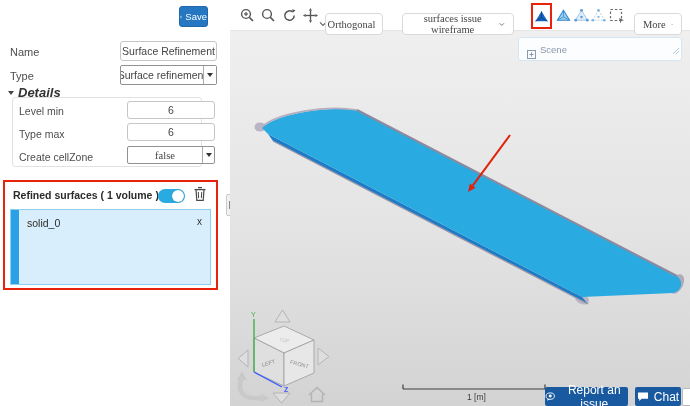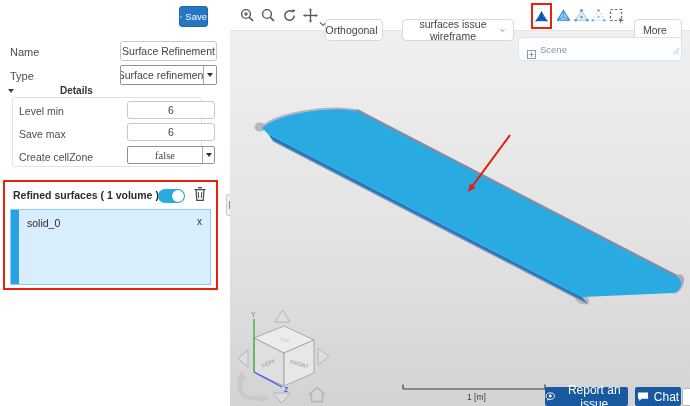"Orthogonal" .tb-btn { font-family: Liberation Sans, sans-serif -> Liberation Serif, serif; top: 19px -> 13px }
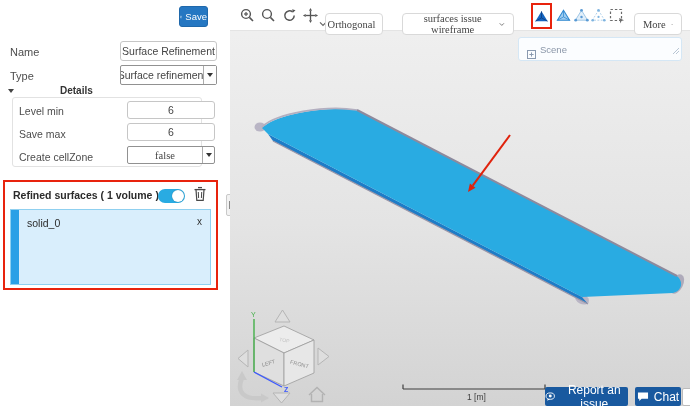"Details" .details-head .lbl { font-size: 10px -> 13px; font-style: none -> italic; margin-left: 42px -> none }
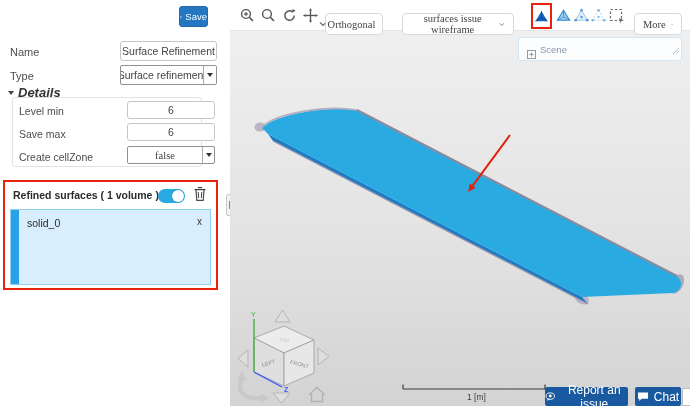"Save max" label.d-label { text: Save -> Type }
